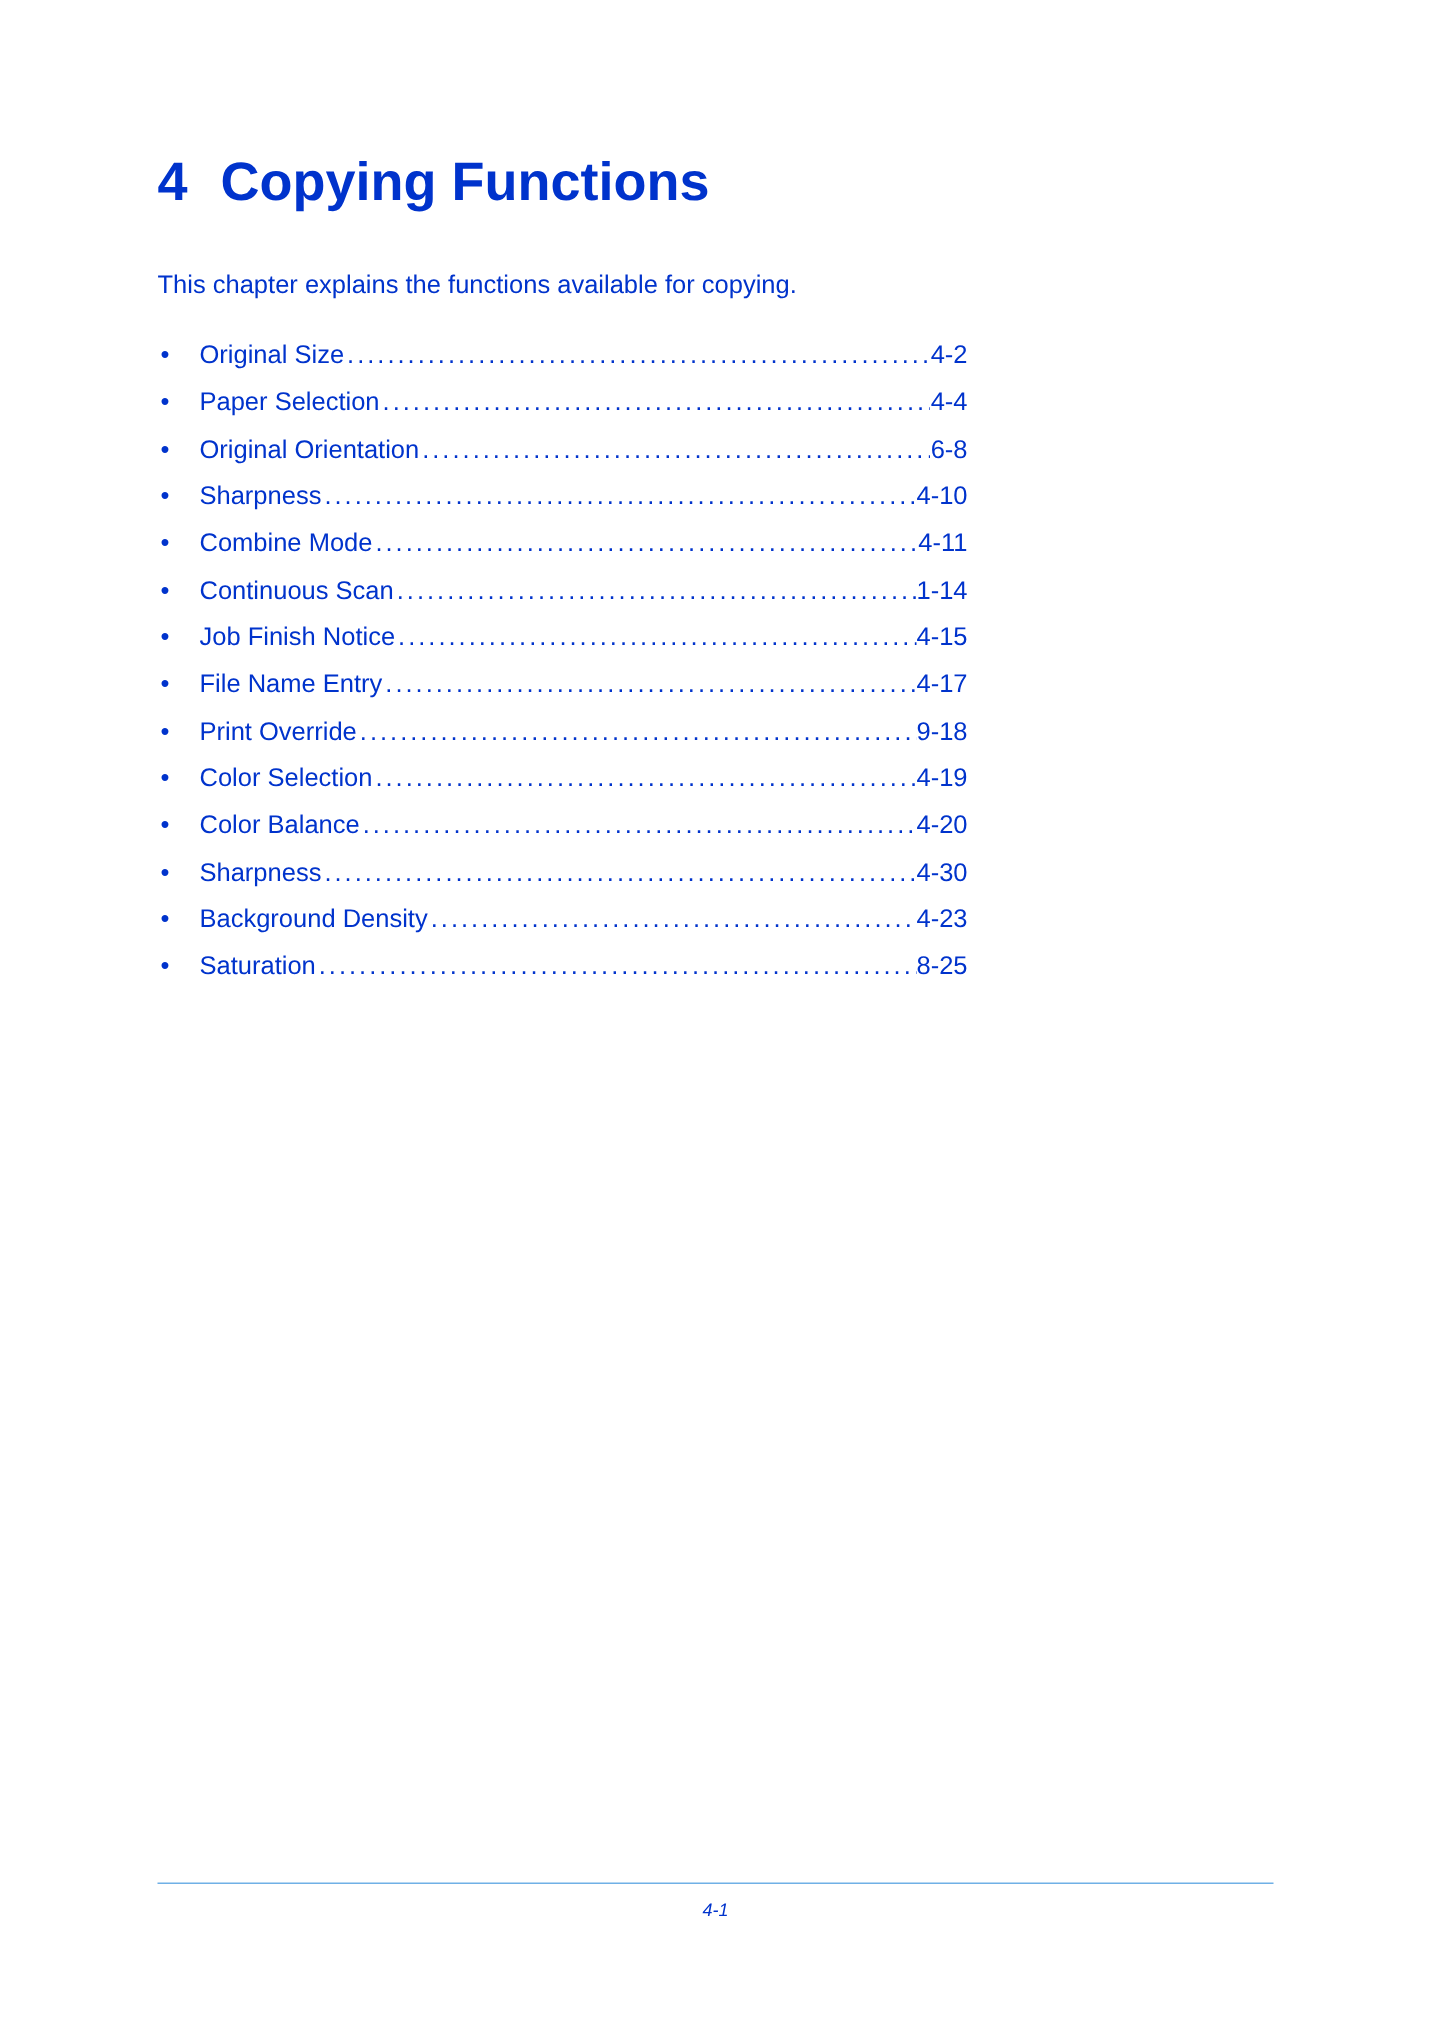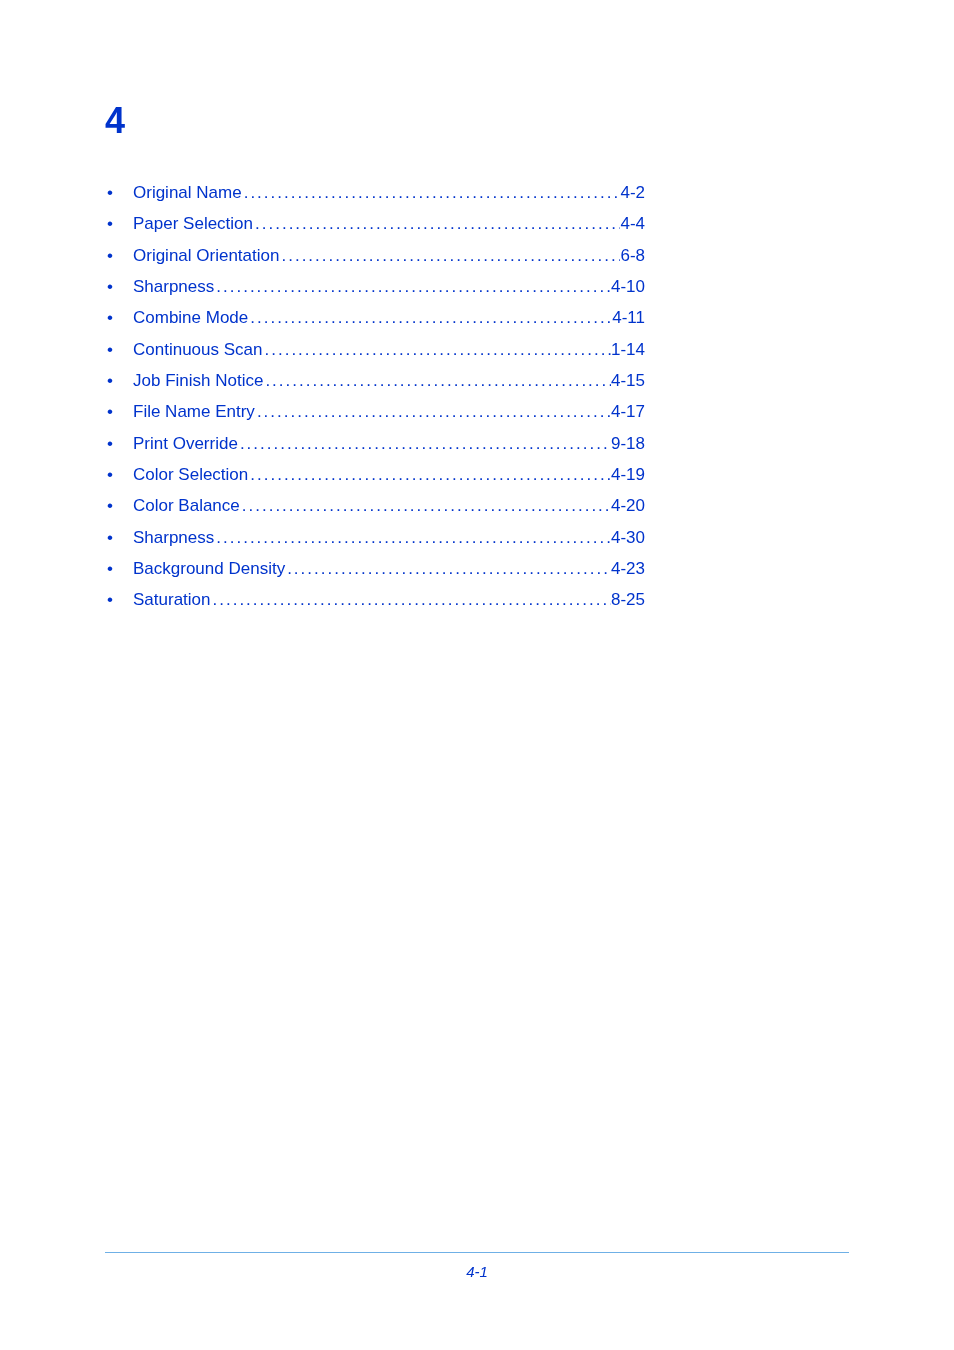"Copying Functions" span { html: none -> <span>Copying Functions</span> }
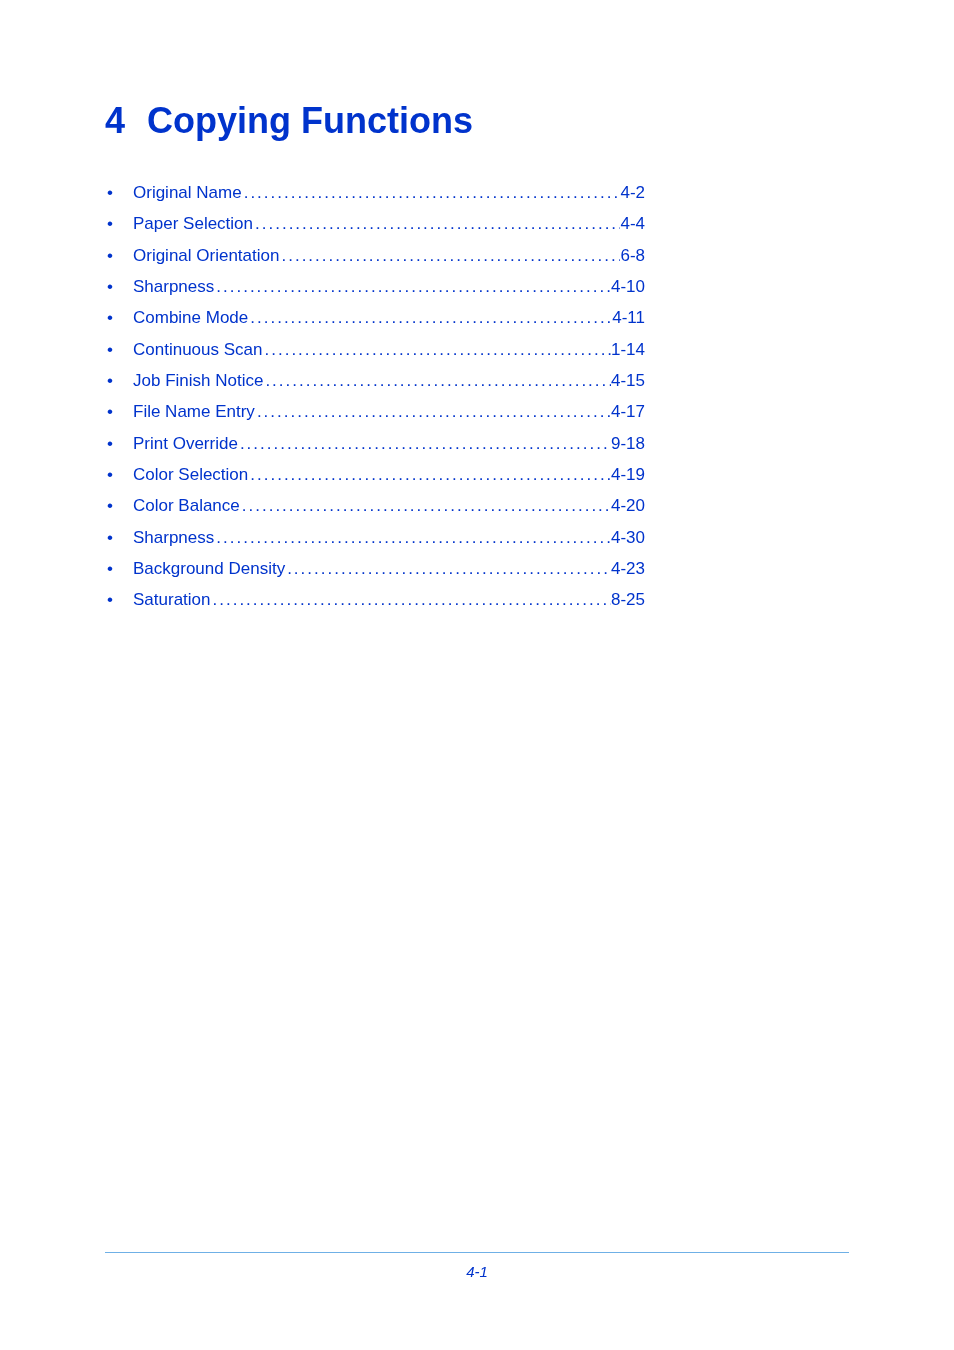"This chapter explains the functions" p.intro-text { html: none -> <p>This chapter explains the functions available for copying.</p> }
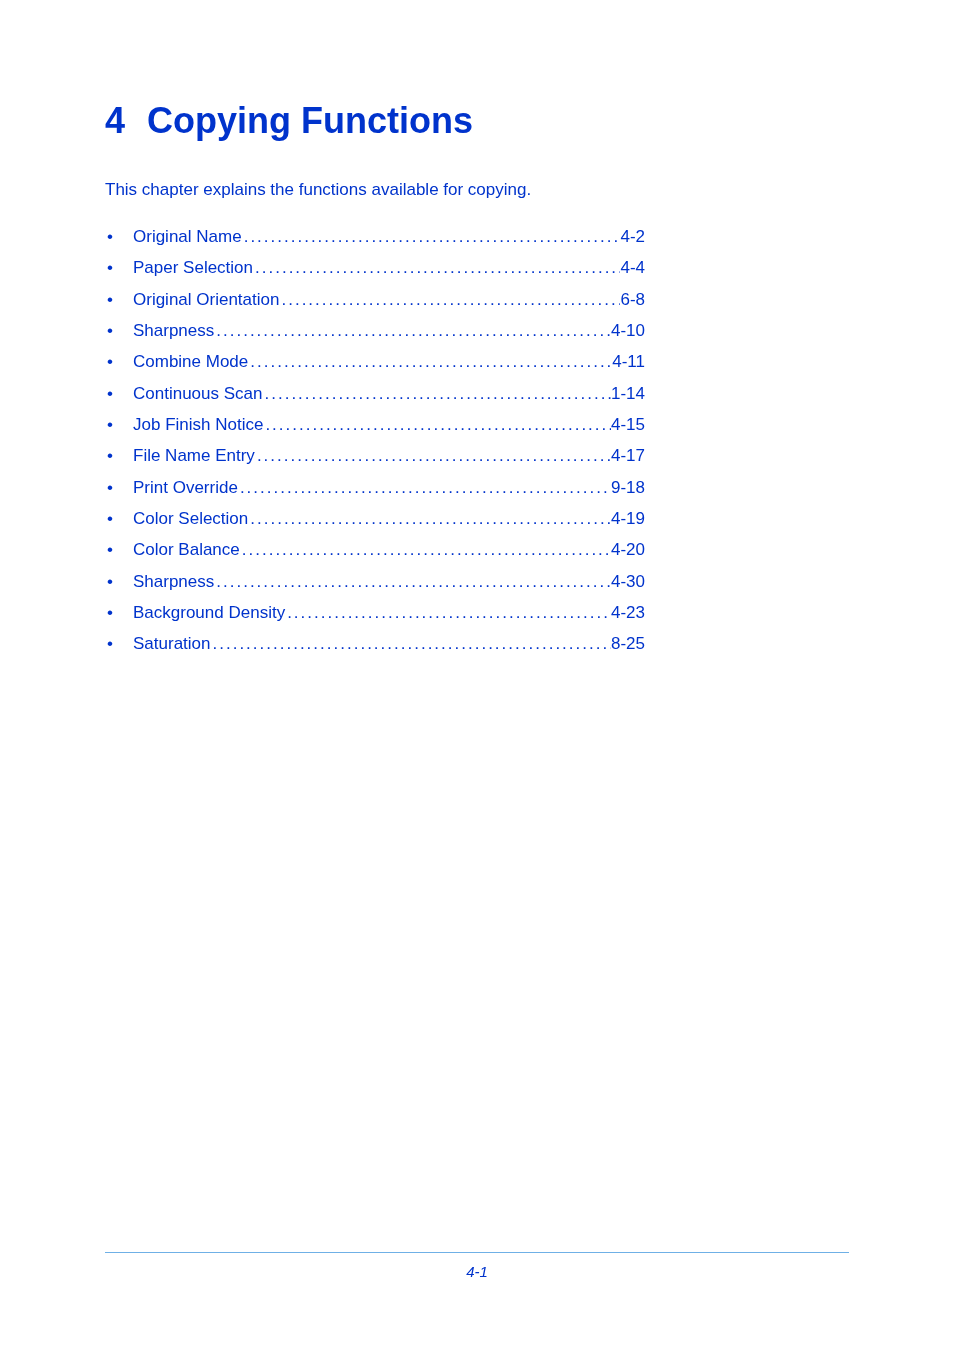"Original Name" span.toc-label { text: Name -> Size }
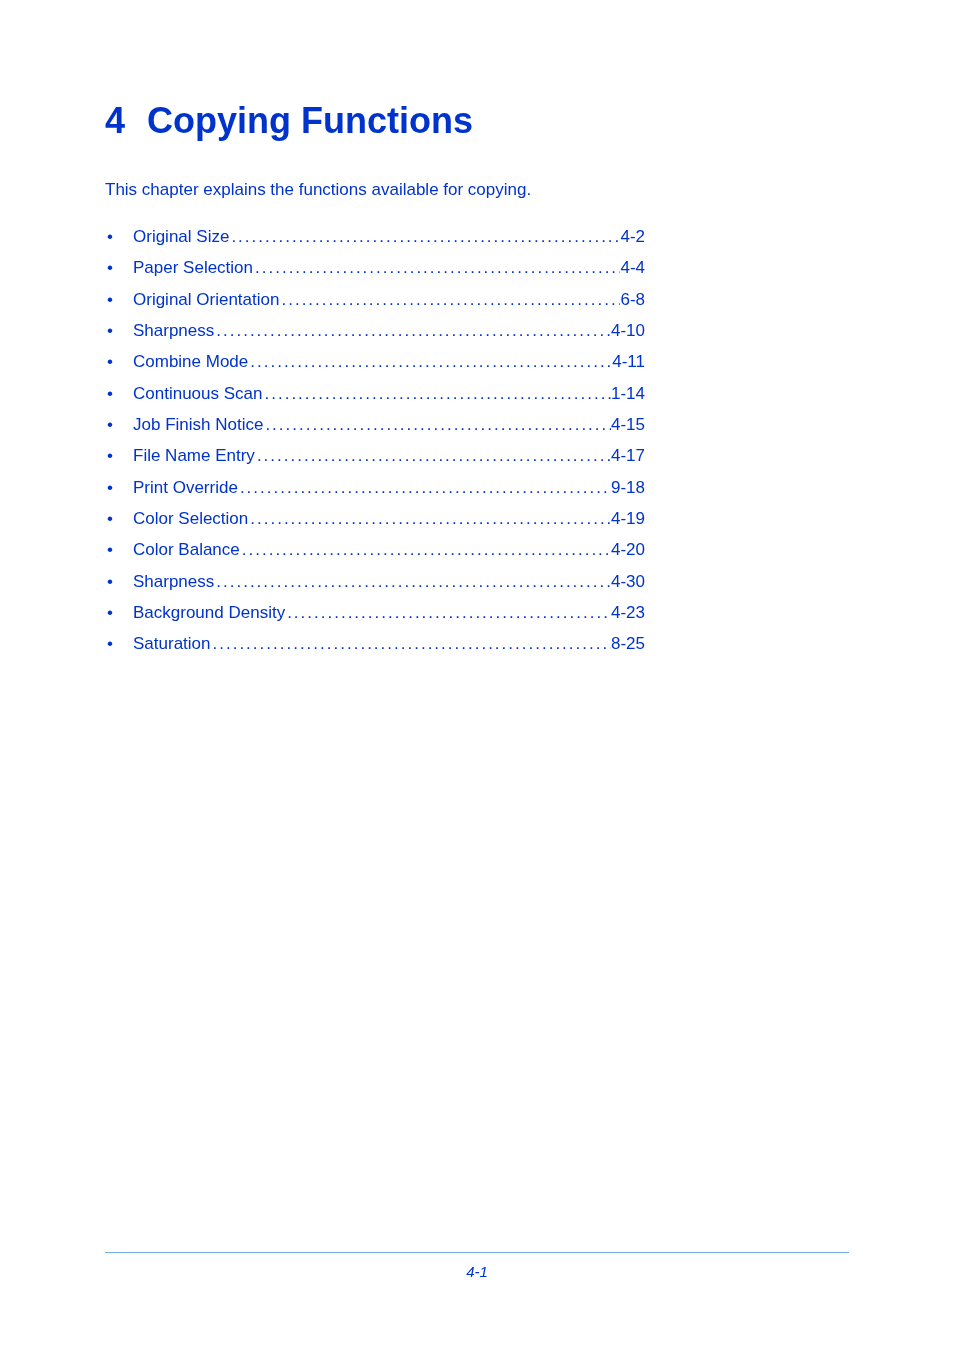"4-1" .page-number { font-size: 15px -> 12px }
